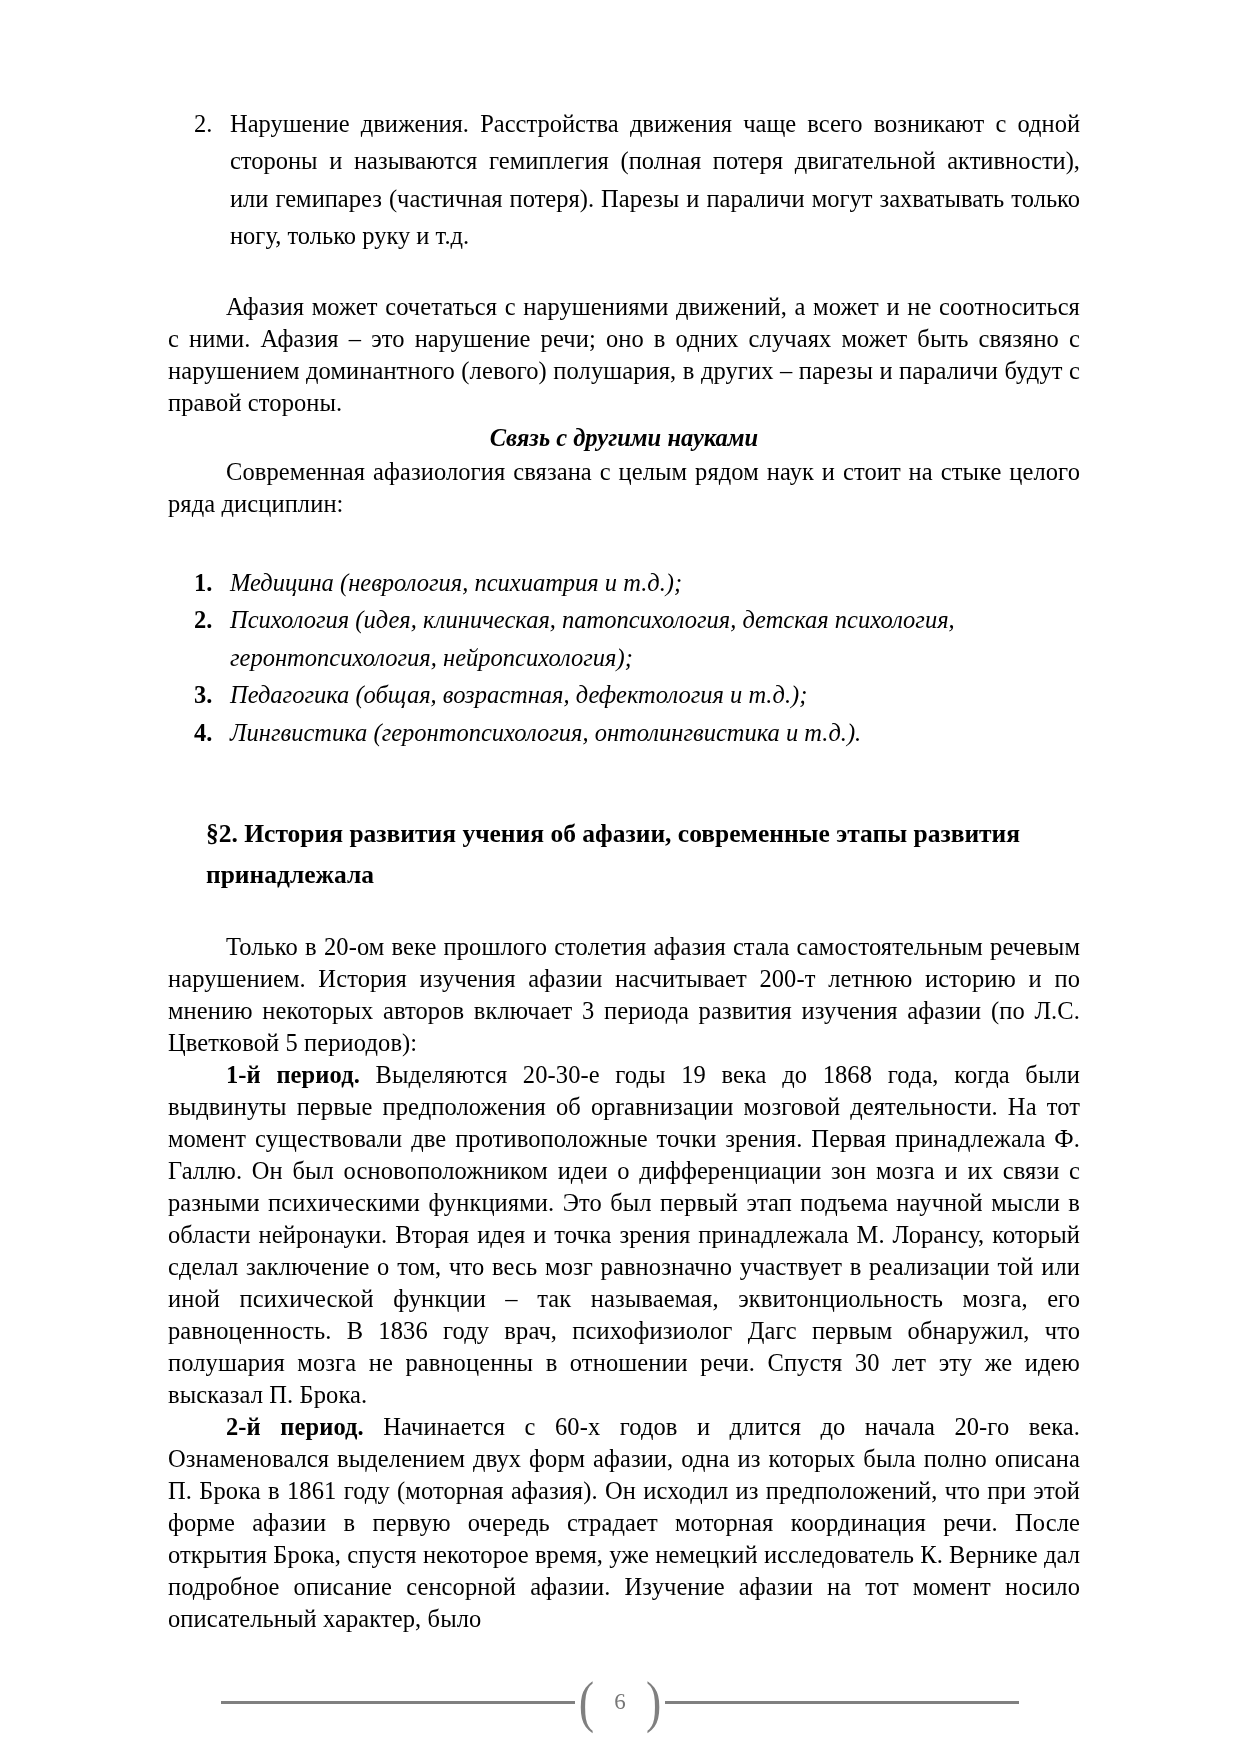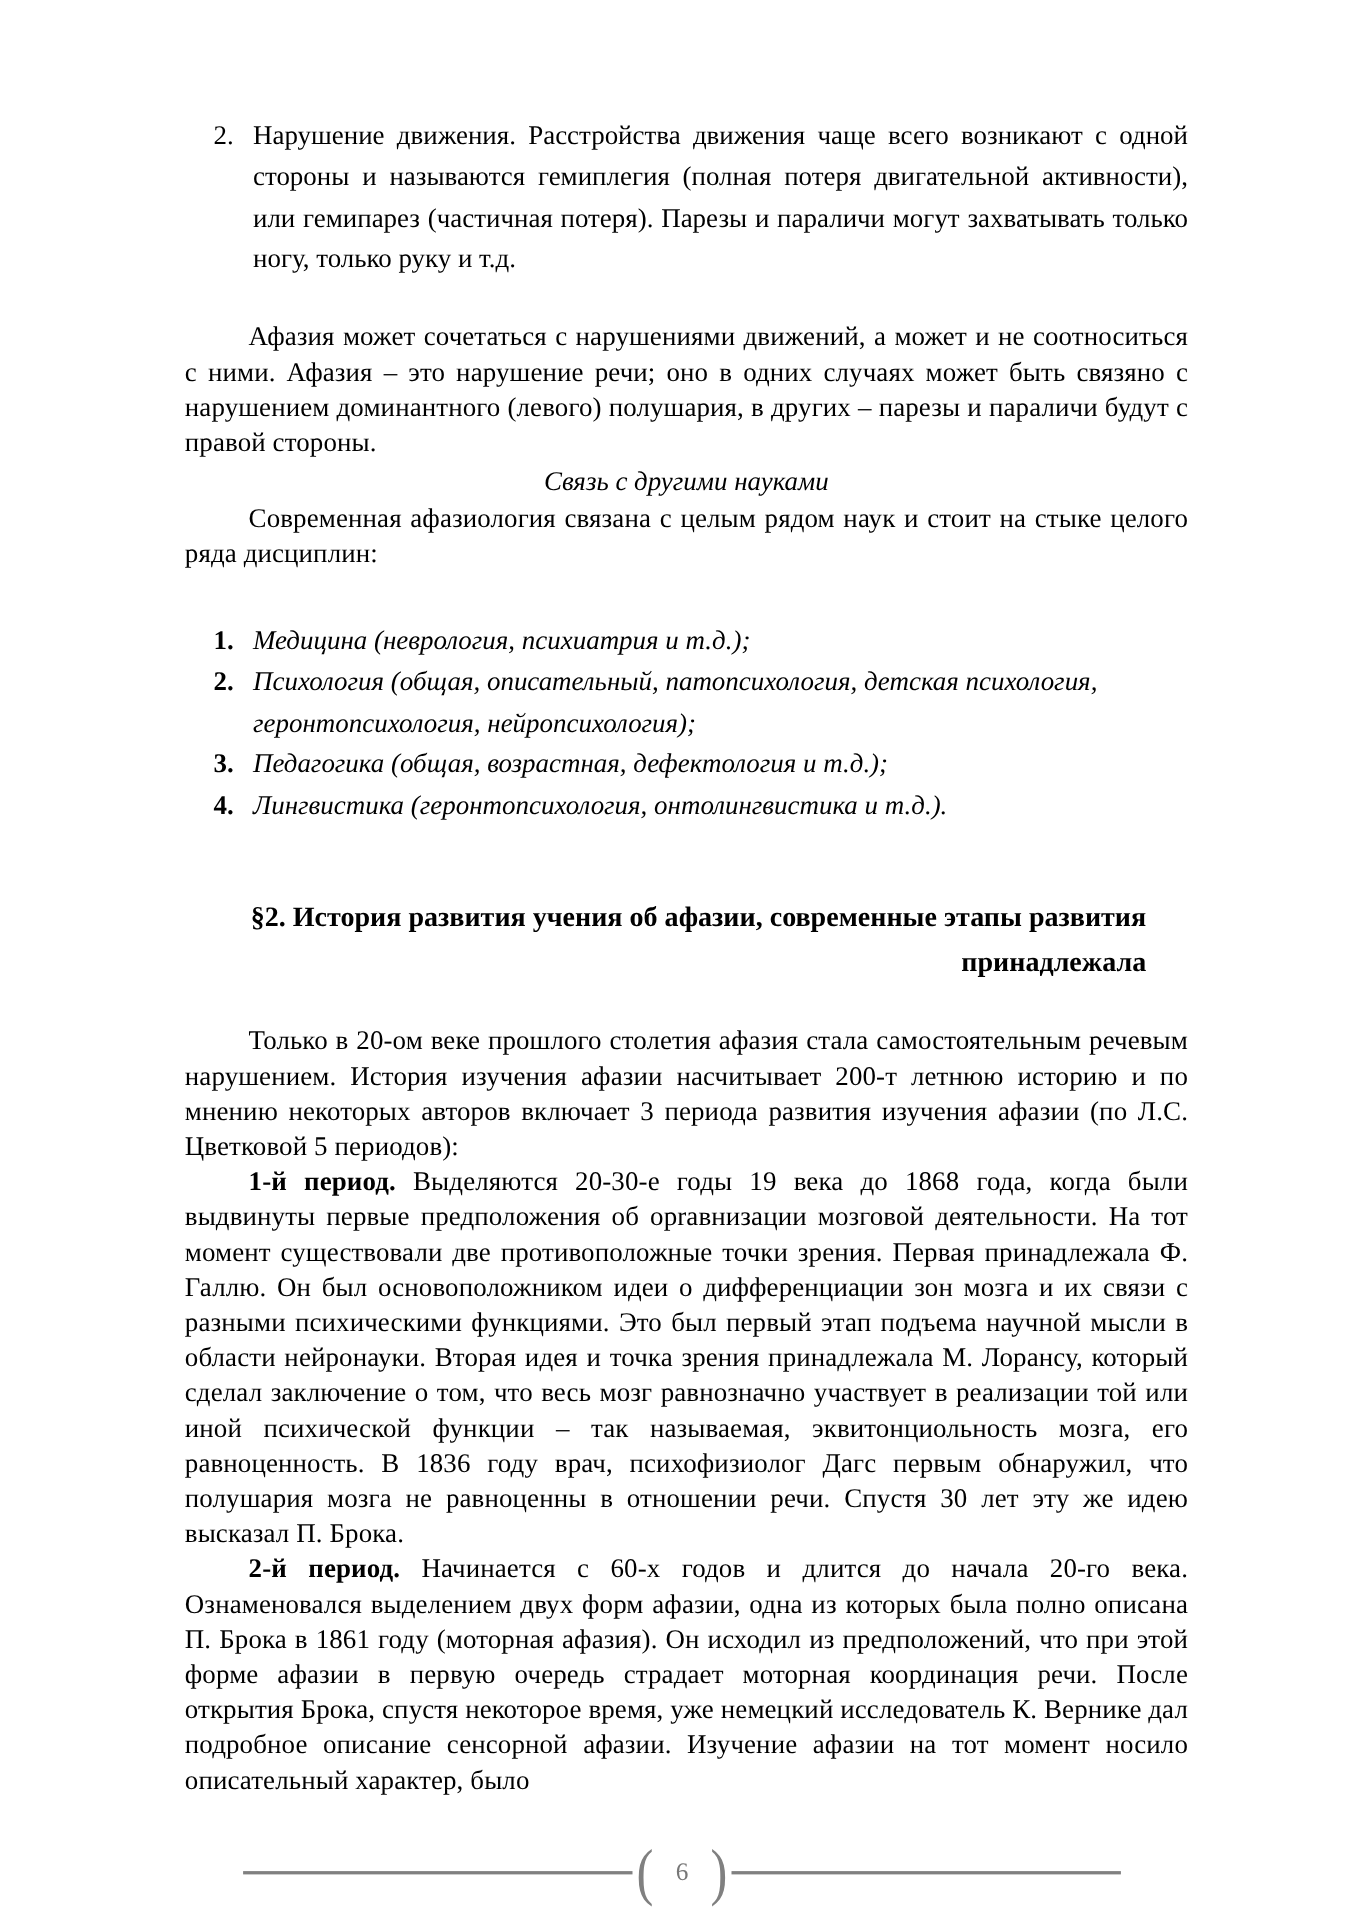"Связь с другими науками" .h-center-bi { font-weight: 400 -> 700 }
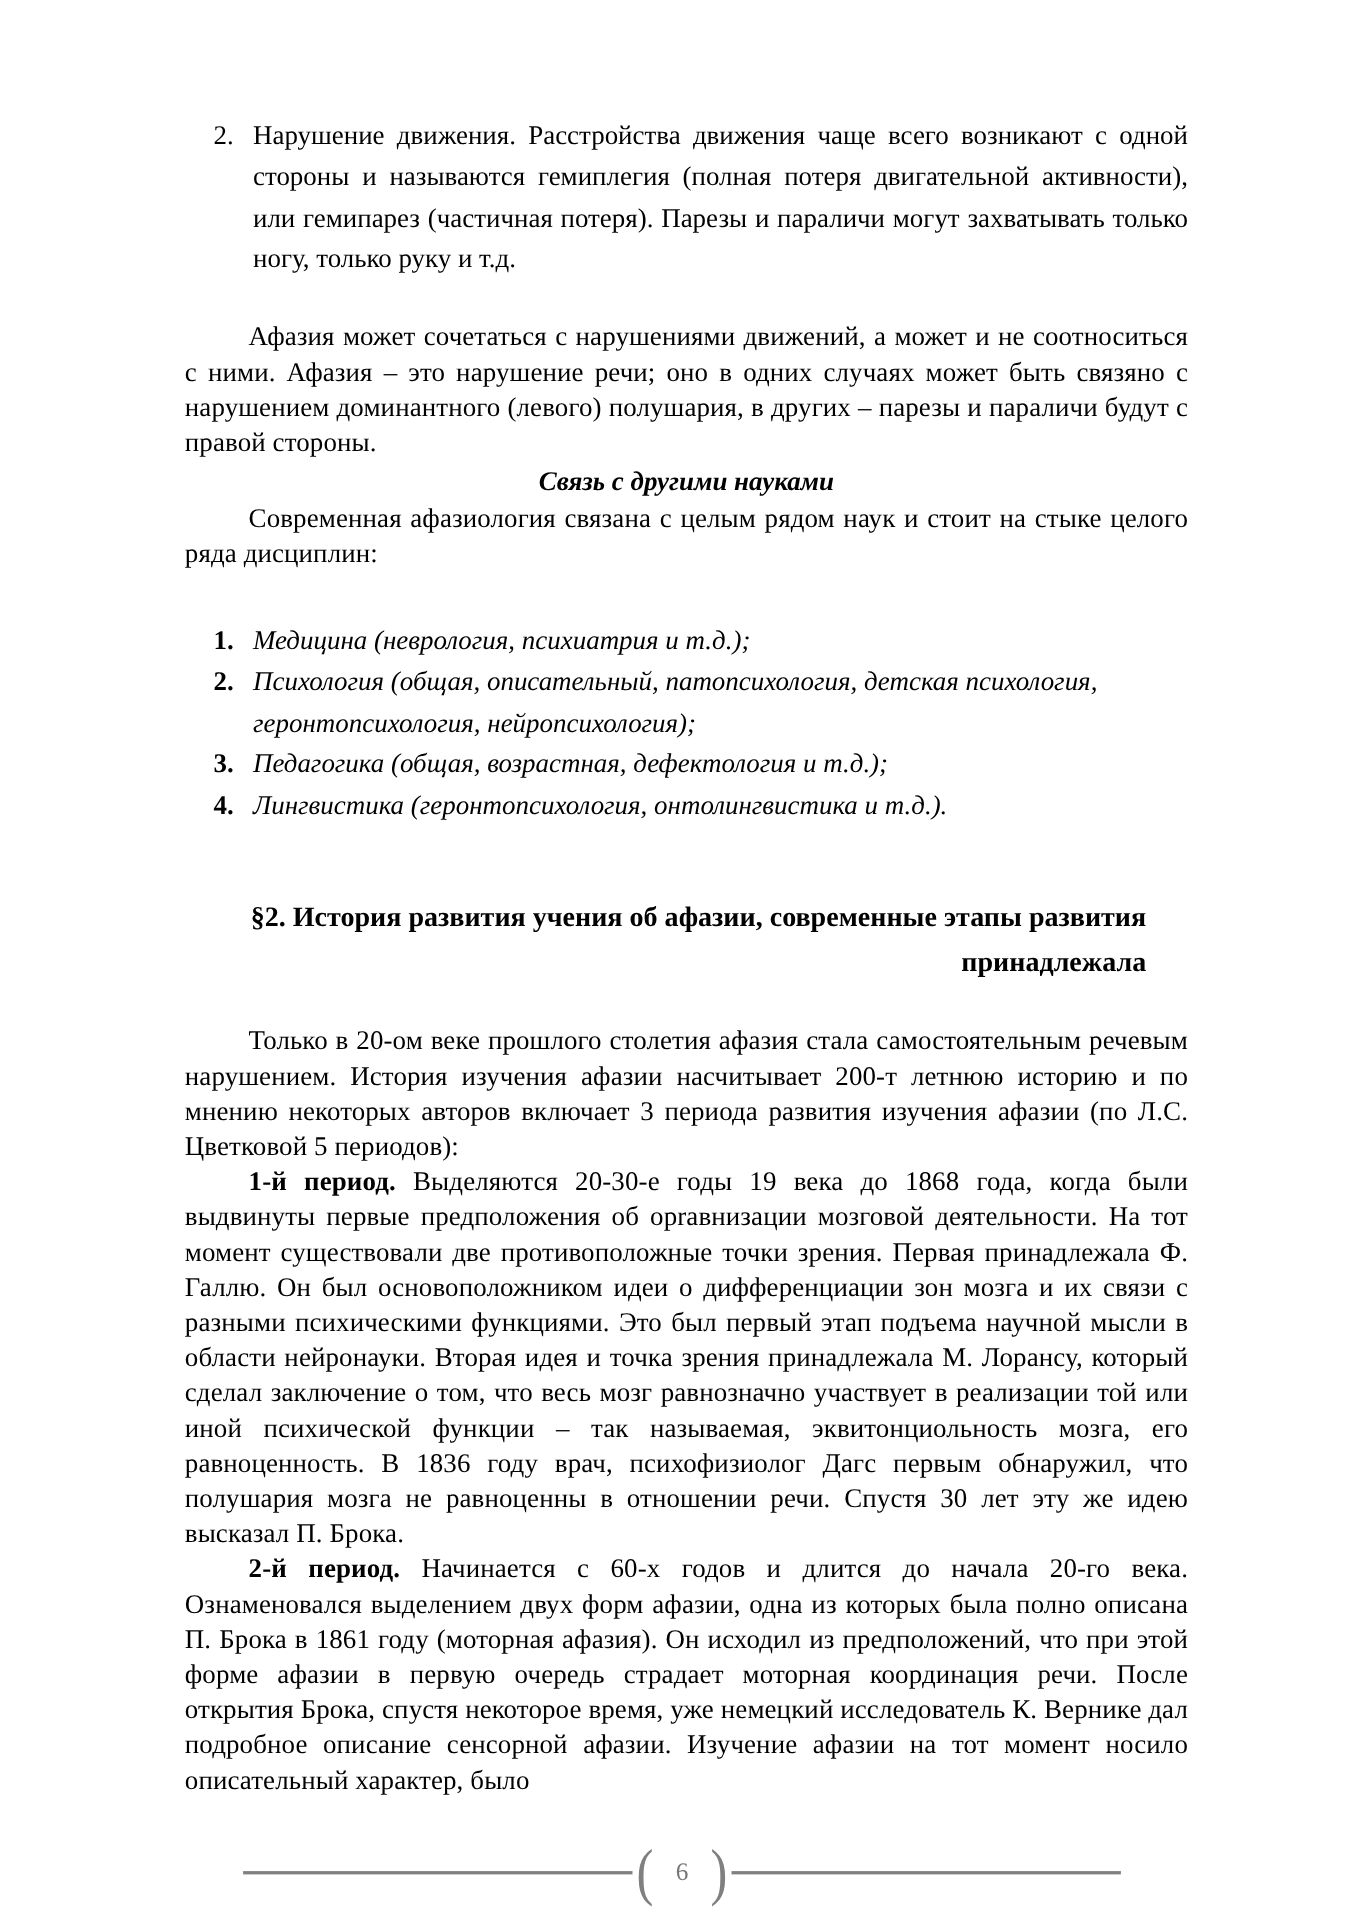"Психология (общая, описательный," span.li-text { text: общая, описательный -> идея, клиническая }
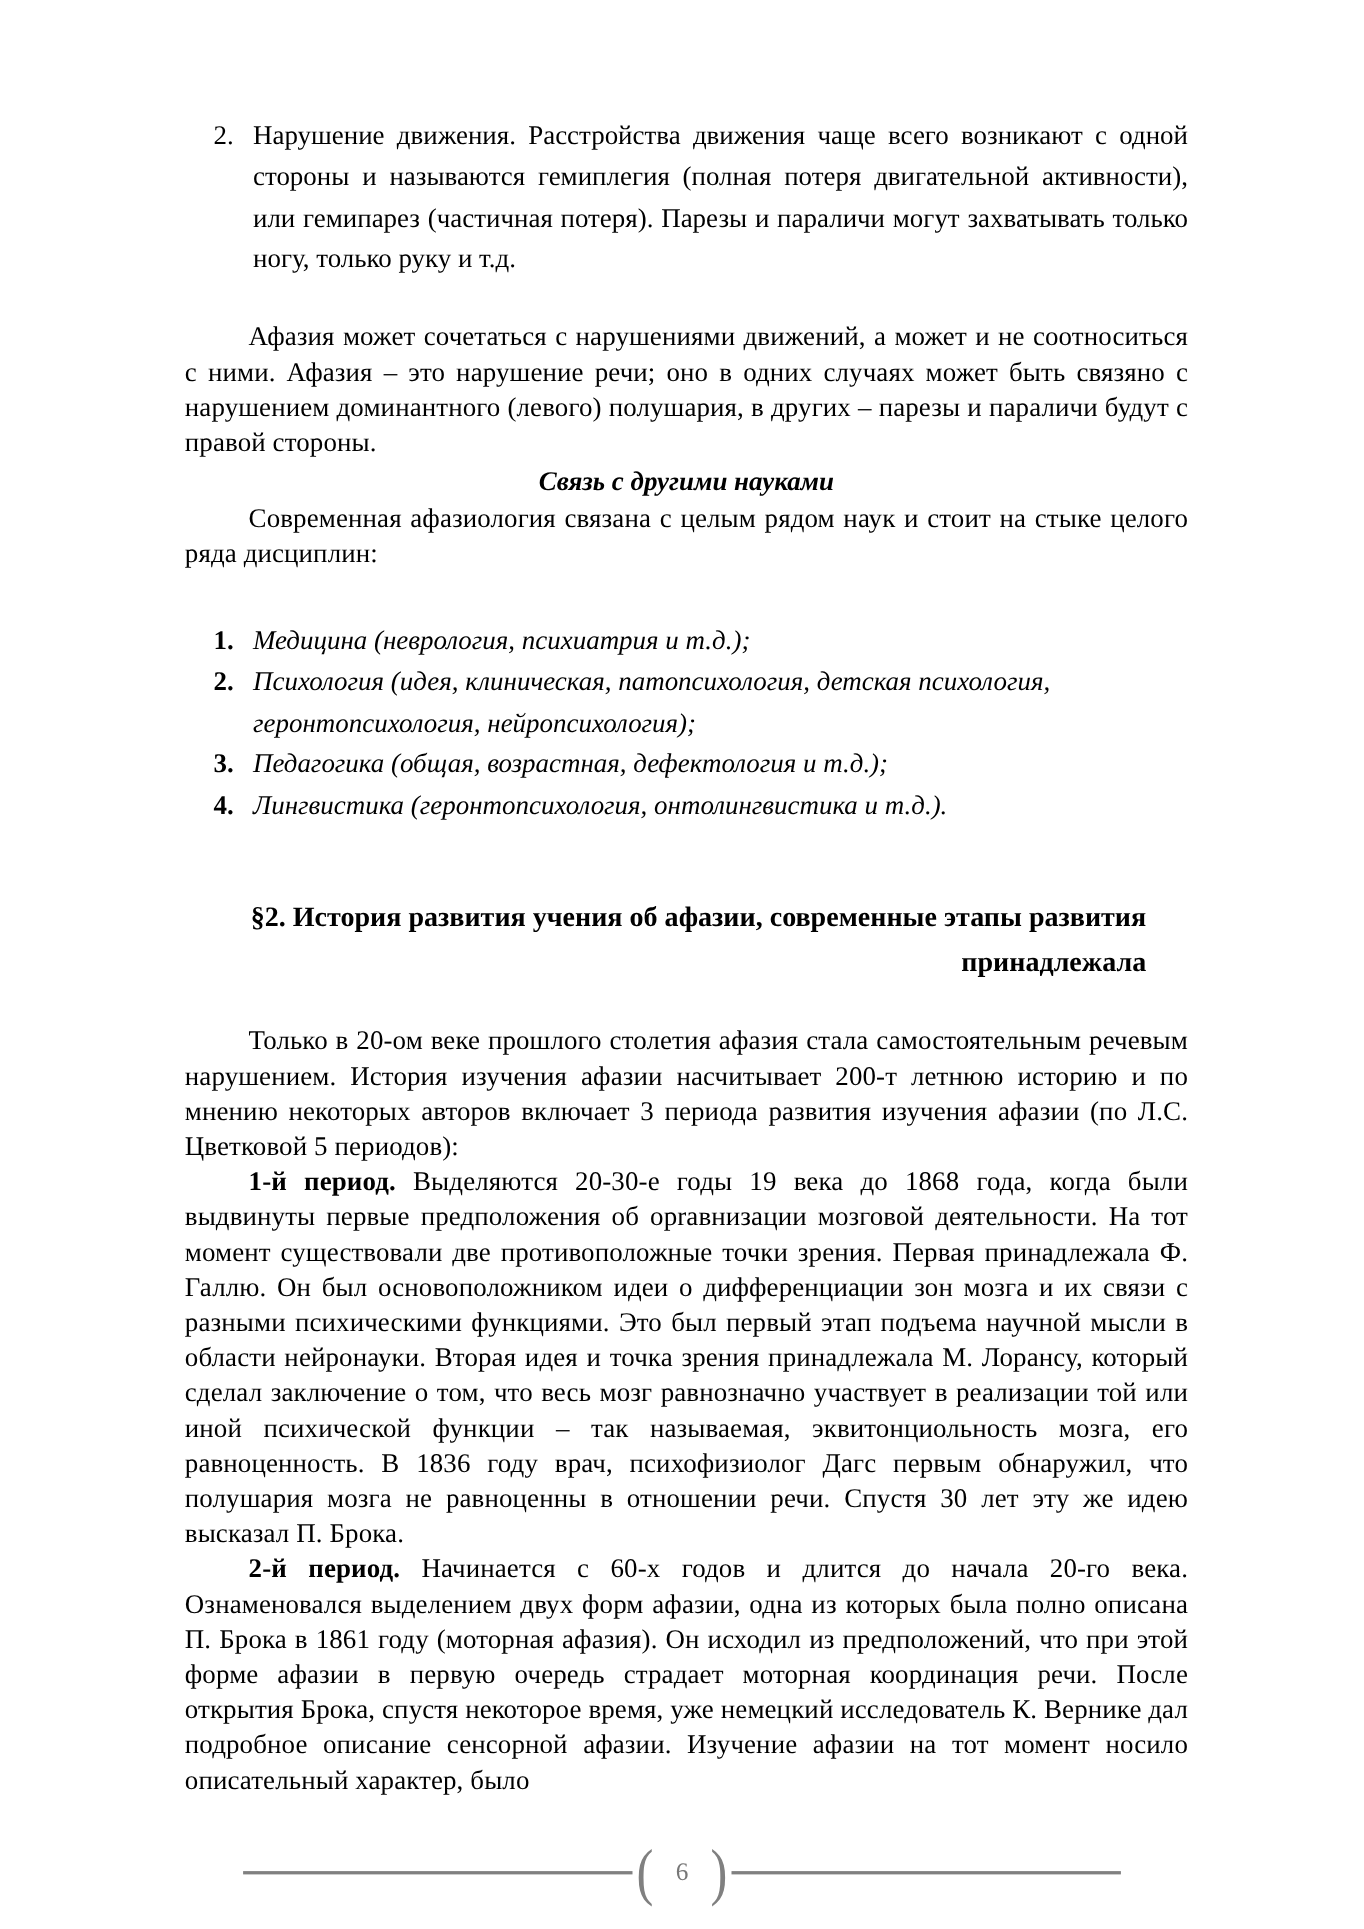"§2. История развития учения об" .h-center-b { text-align: right -> left }
